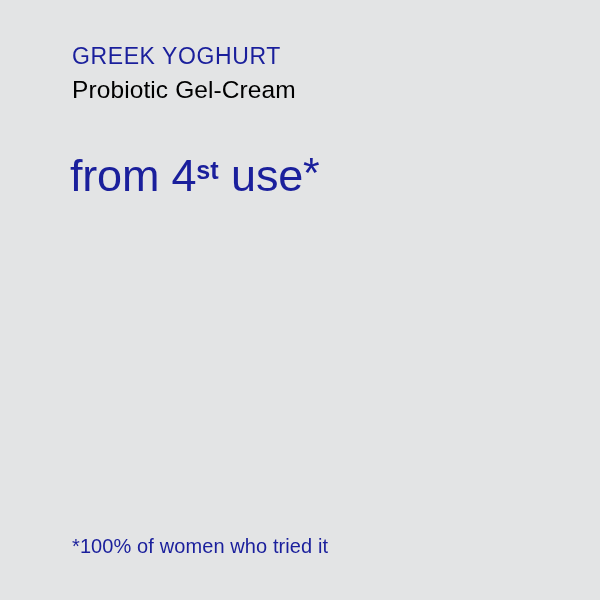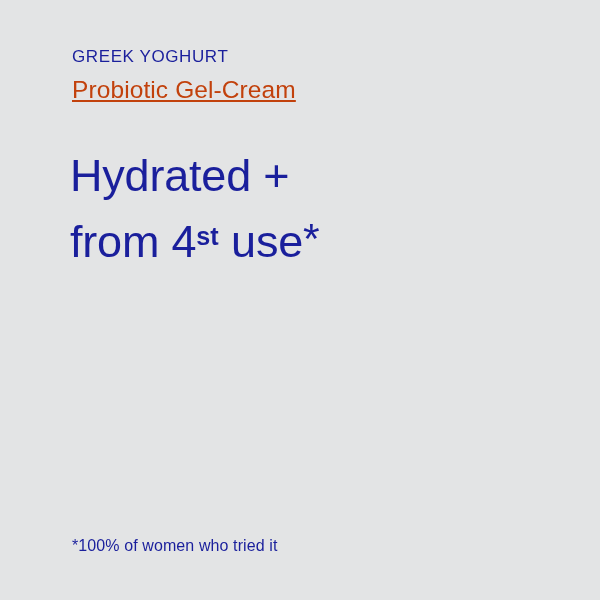"GREEK YOGHURT" .brand-line { font-size: 17px -> 23px }
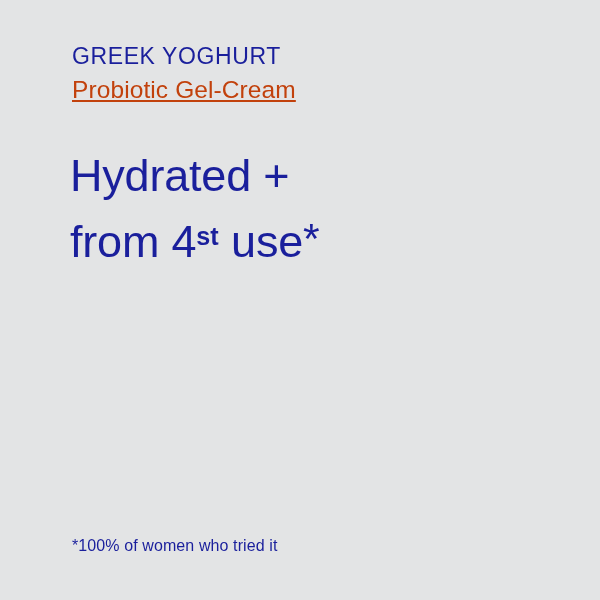"Probiotic Gel-Cream" .product-line { color: #c2410c -> #000000; text-decoration: underline -> none }
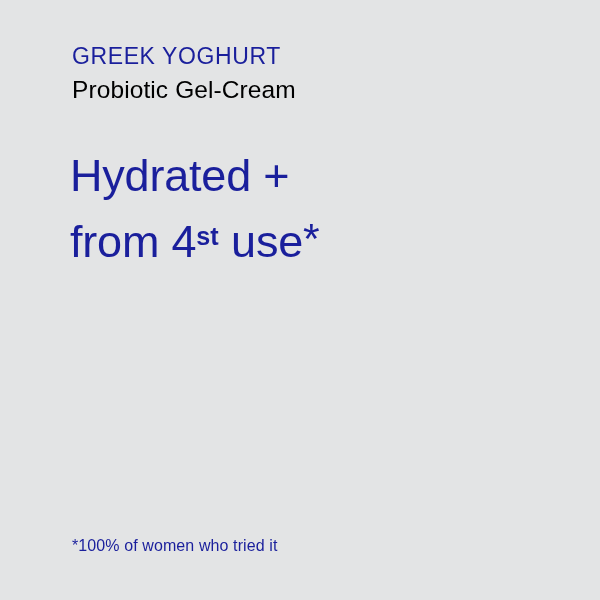"Hydrated +" span.headline-line { html: <span>Hydrated +</span> -> none }
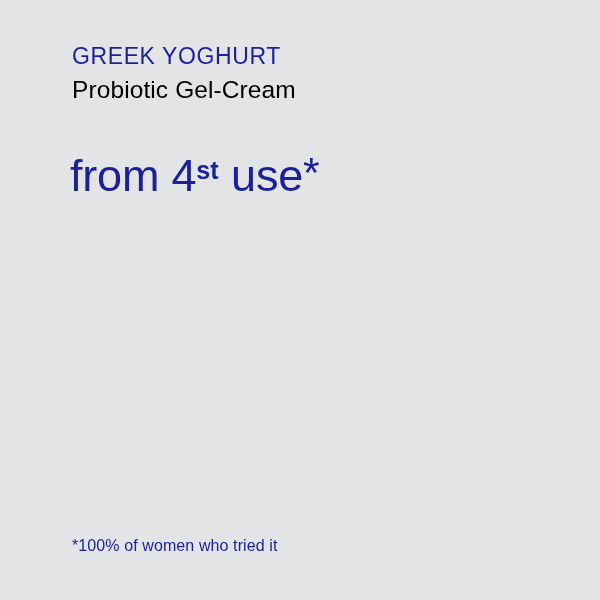"*100% of women who tried" .footnote { font-size: 16px -> 20px }
